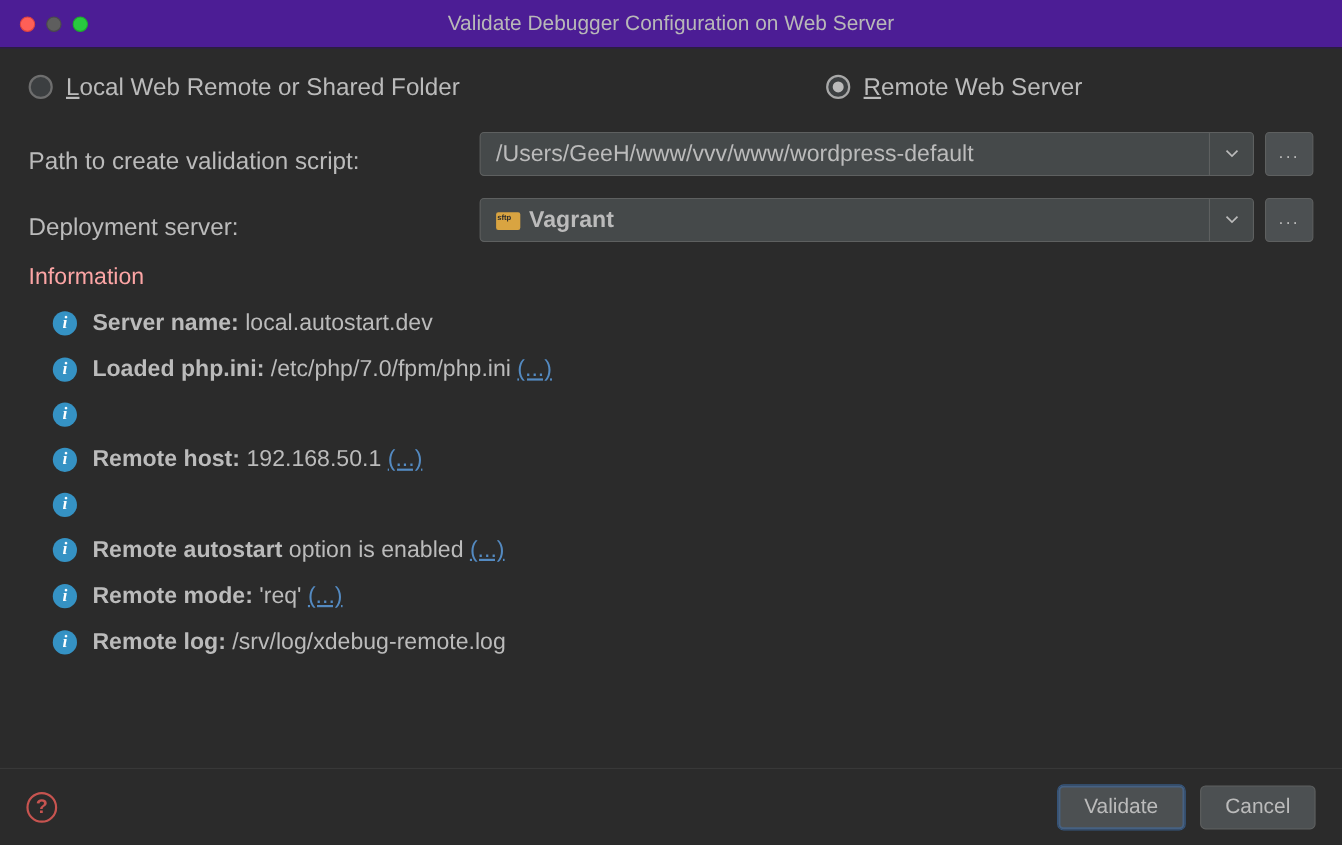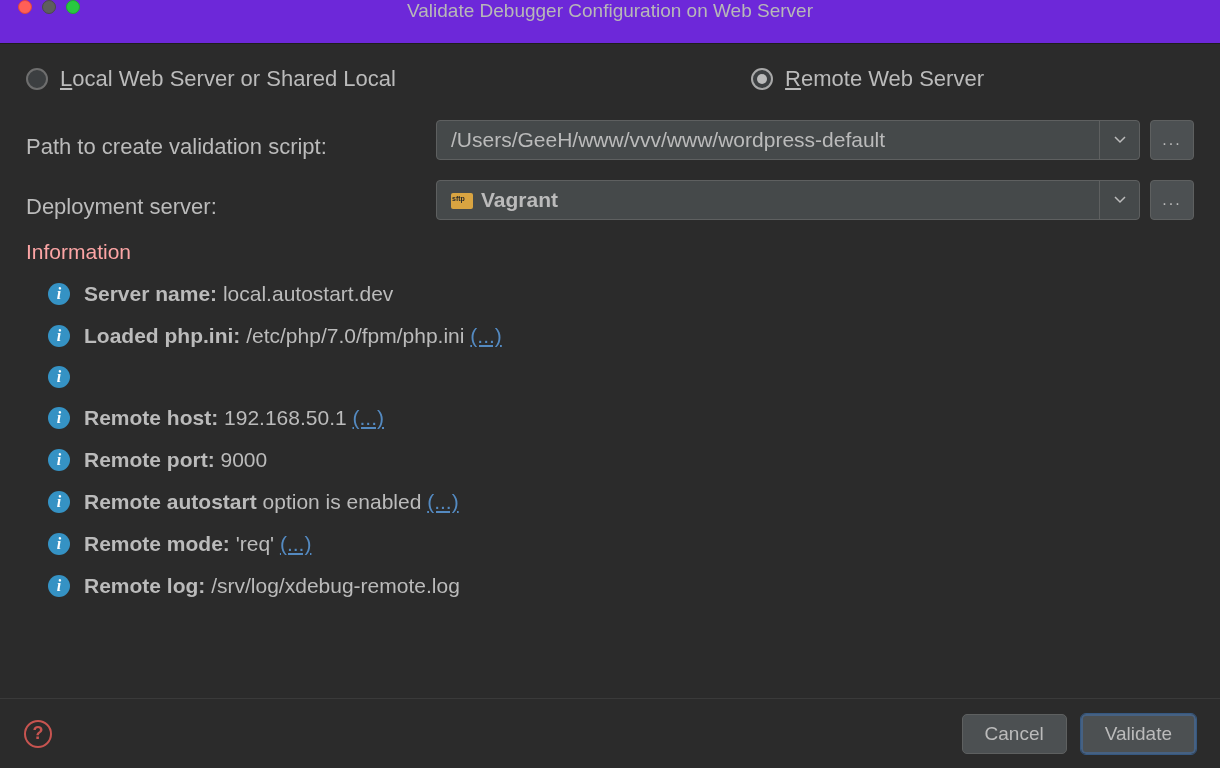"Validate Debugger Configuration on Web" .titlebar { align-items: none -> center; background: #6d28d9 -> #4c1d95 }
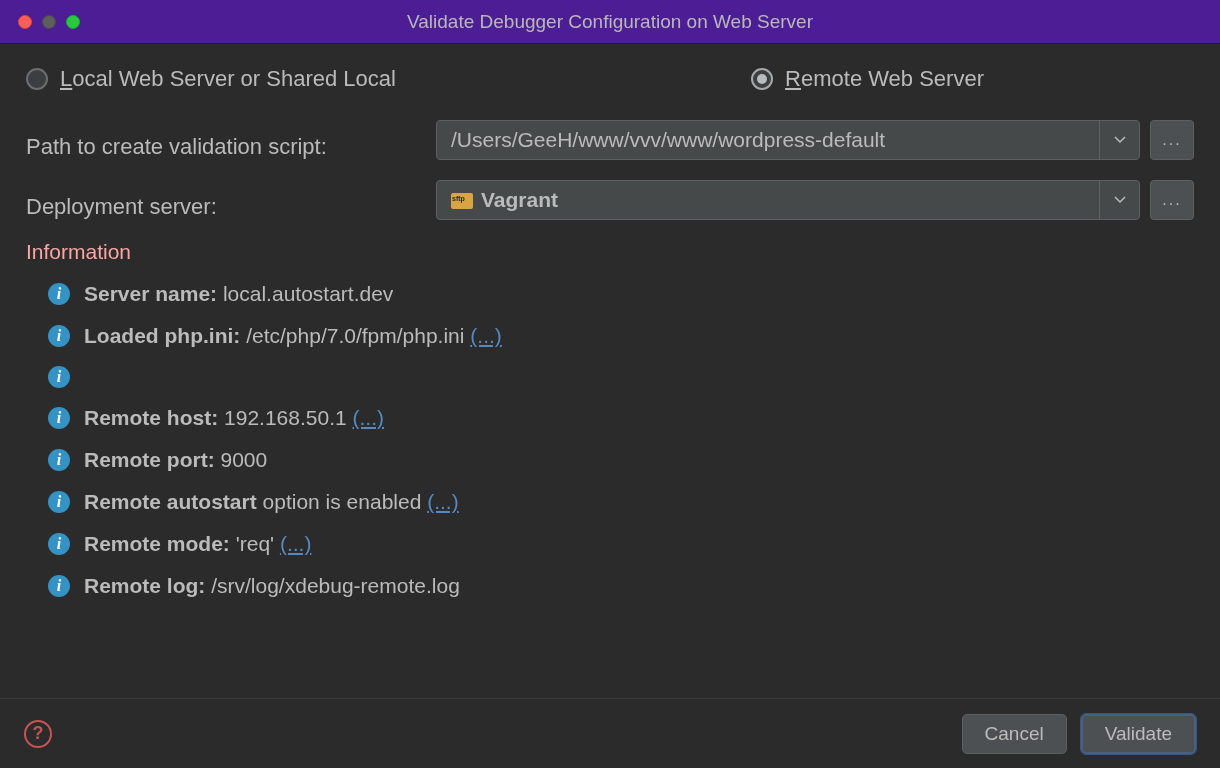"Local Web Server or Shared" span.underline-first { text: Server or Shared Local -> Remote or Shared Folder }
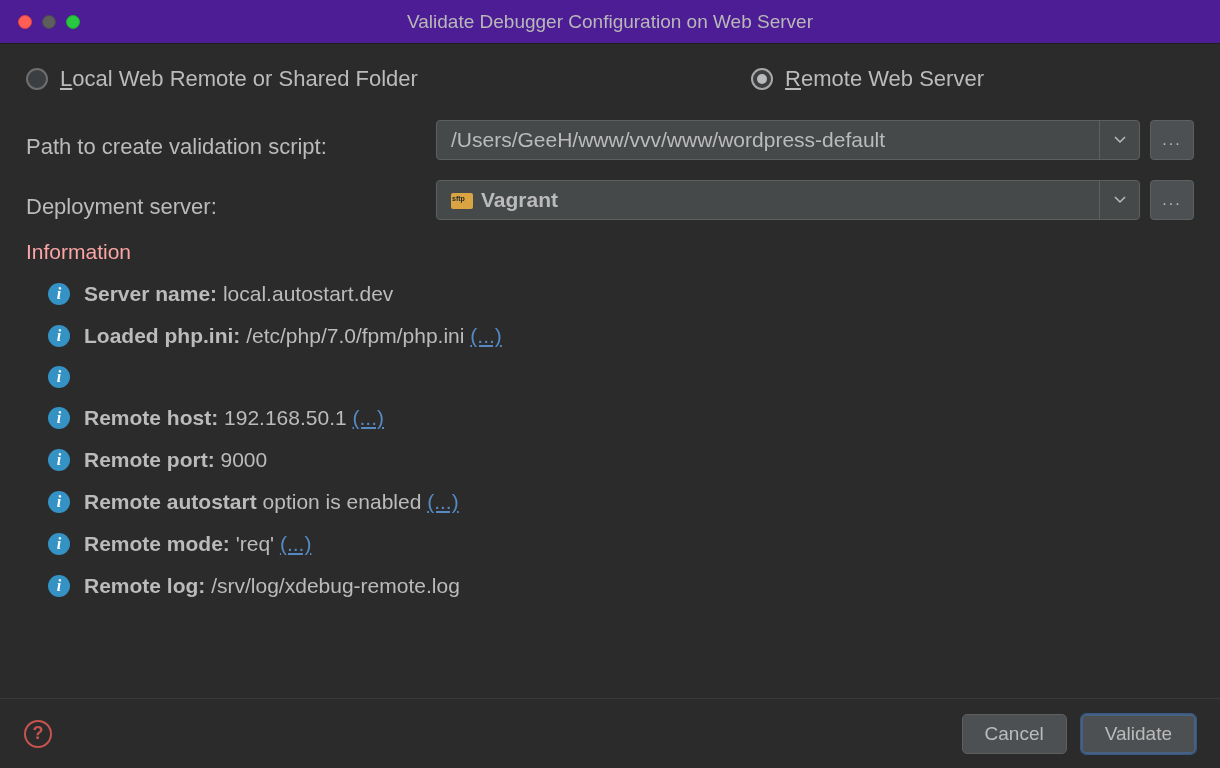"Remote port: 9000" span { html: <span><span>Remote port:</span> <span>9000</span></span> -> none }
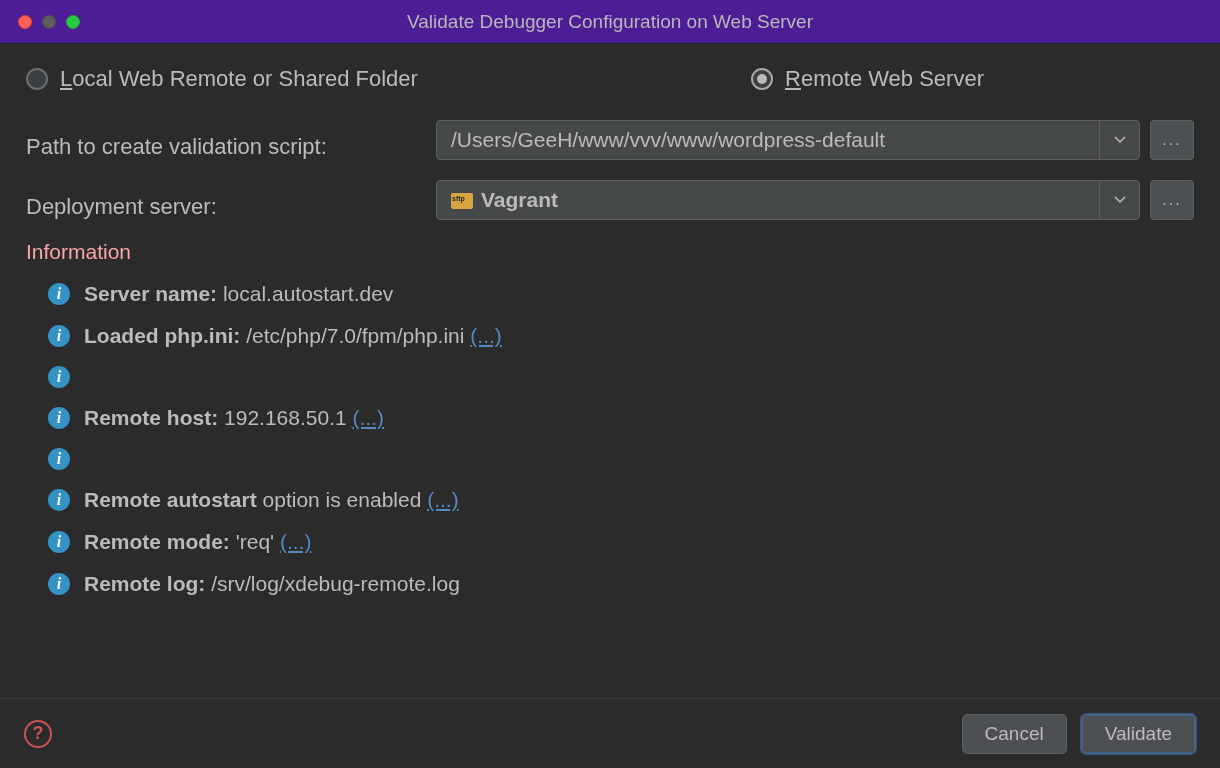"Cancel" div.btn { order: before "Validate" -> after "Validate" }
